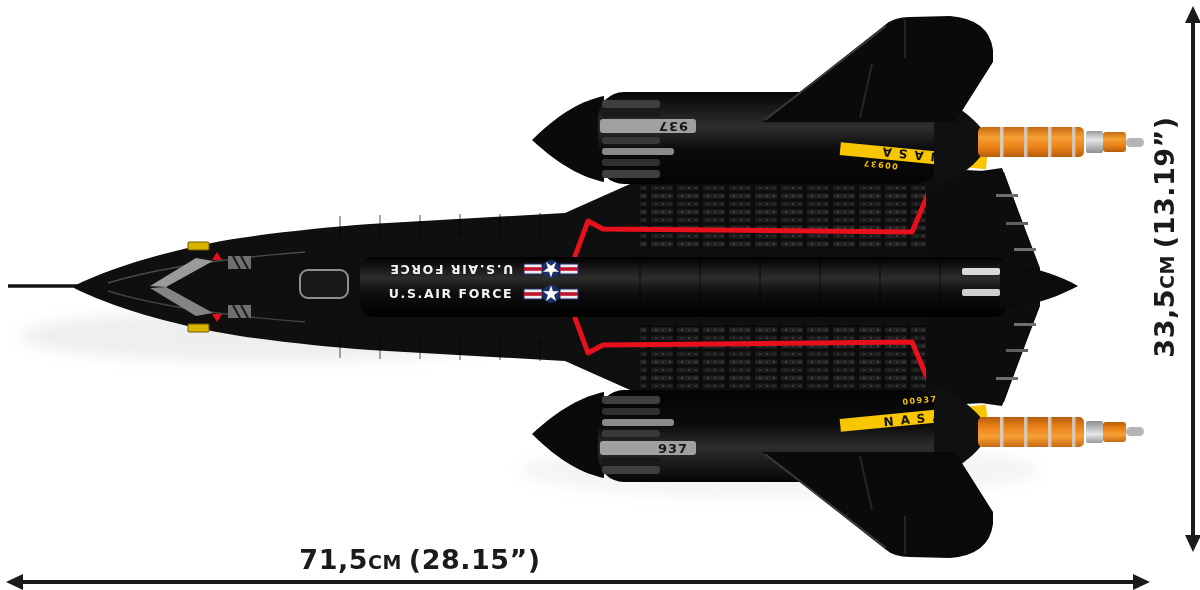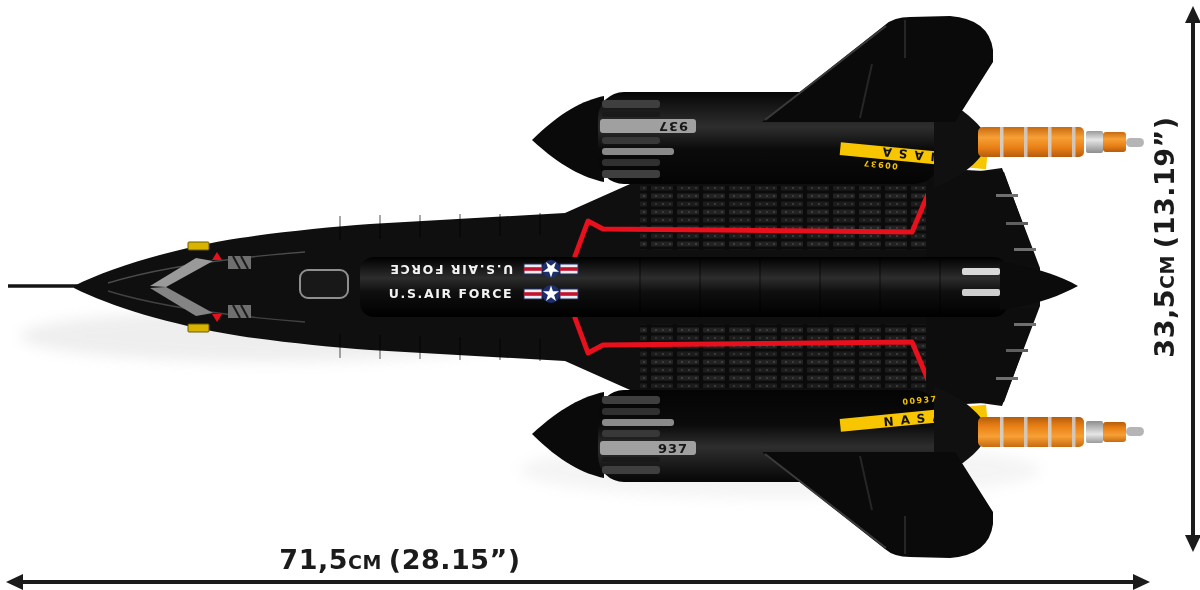"71,5CM (28.15”)" .dim-width { left: 400px -> 420px }
